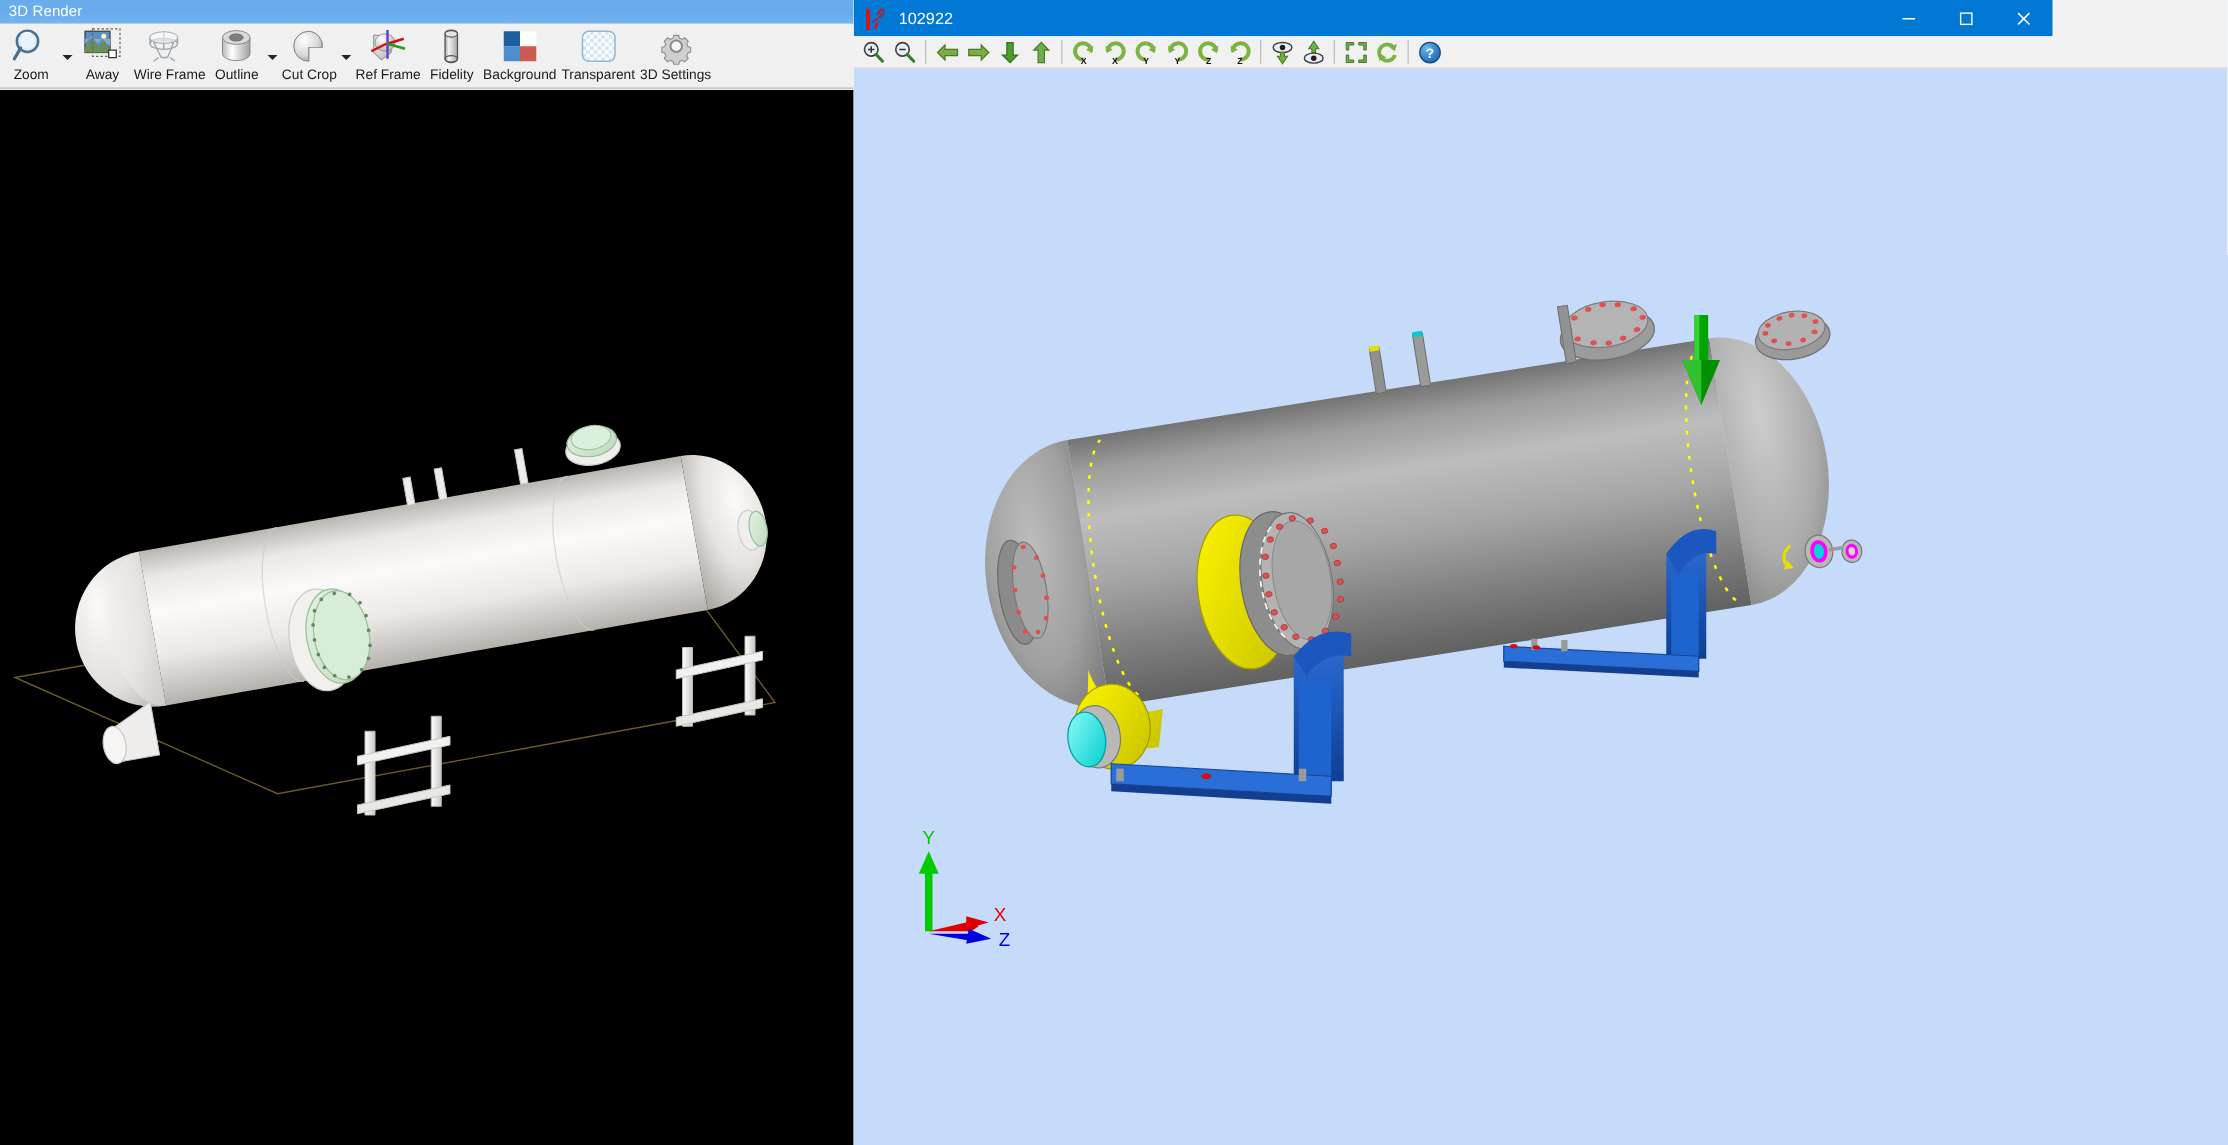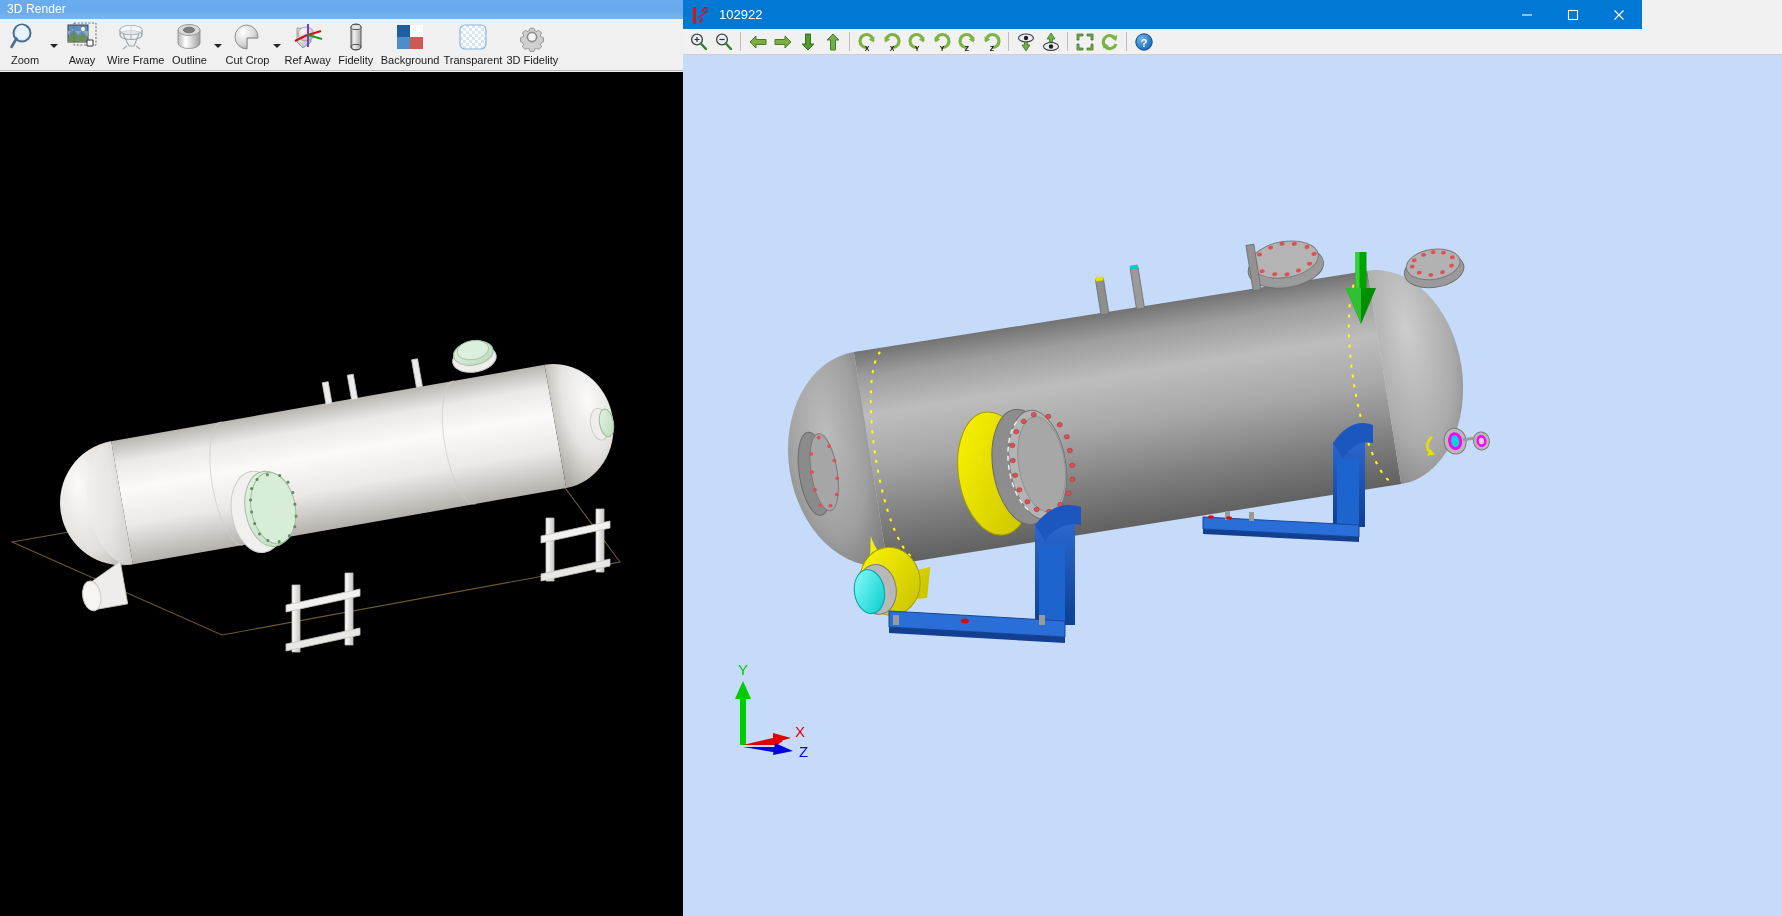"Ref Away" span.tb-label { text: Away -> Frame }
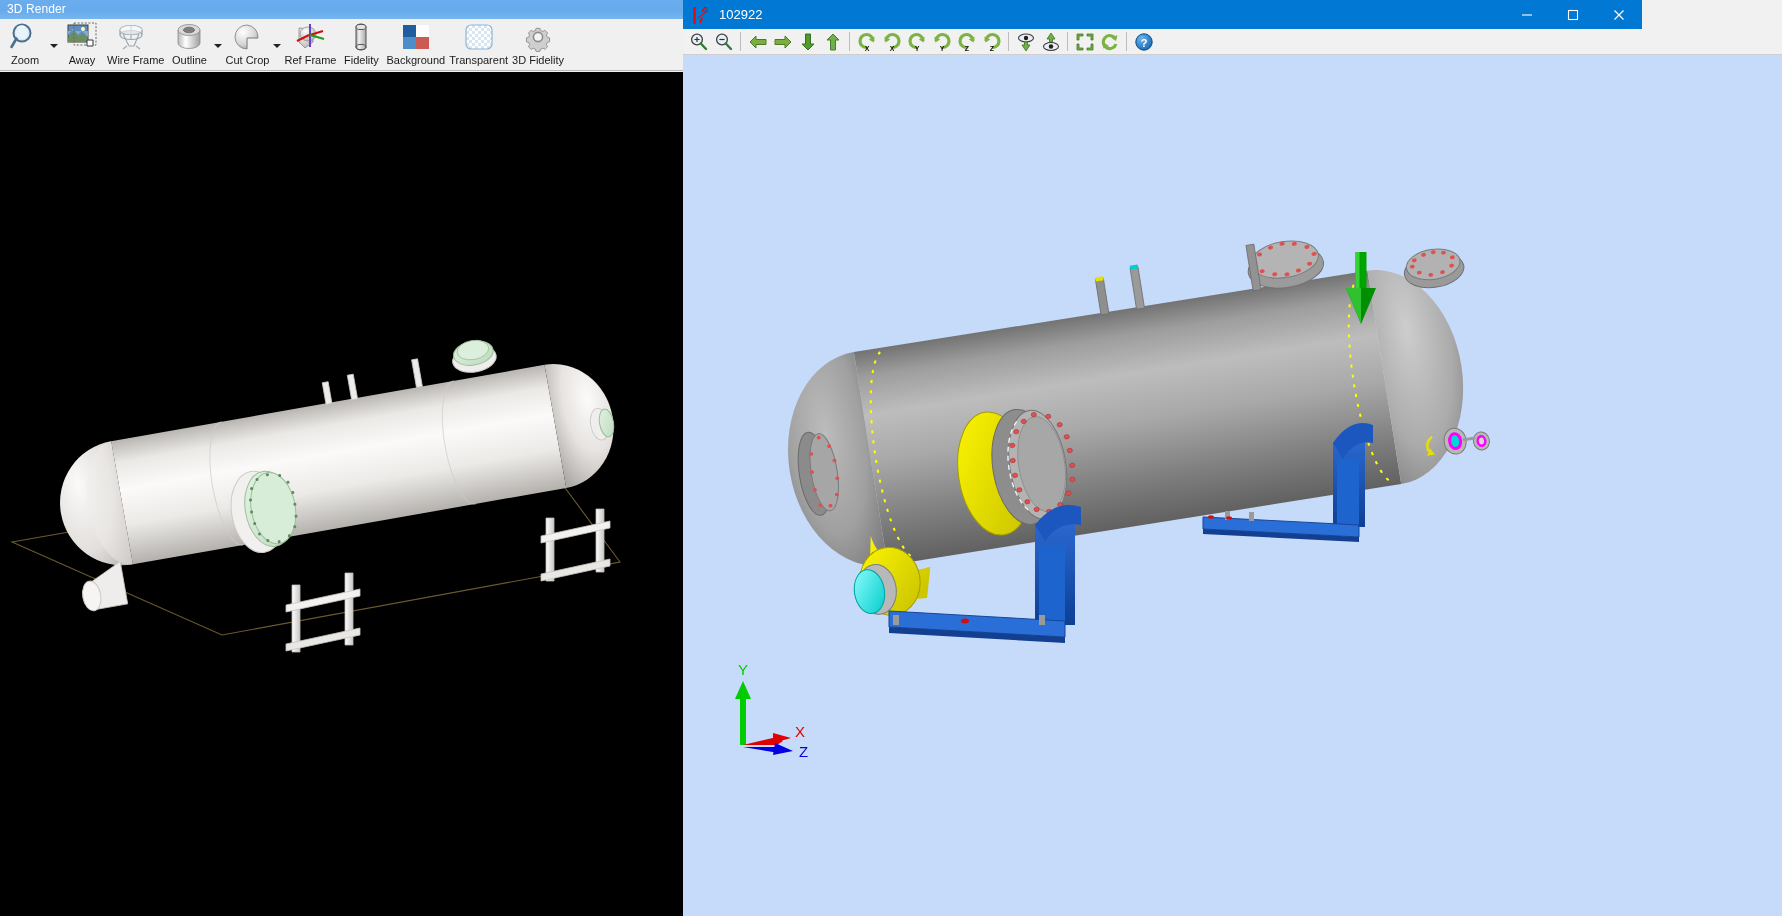"3D Fidelity" span.tb-label { text: Fidelity -> Settings }
